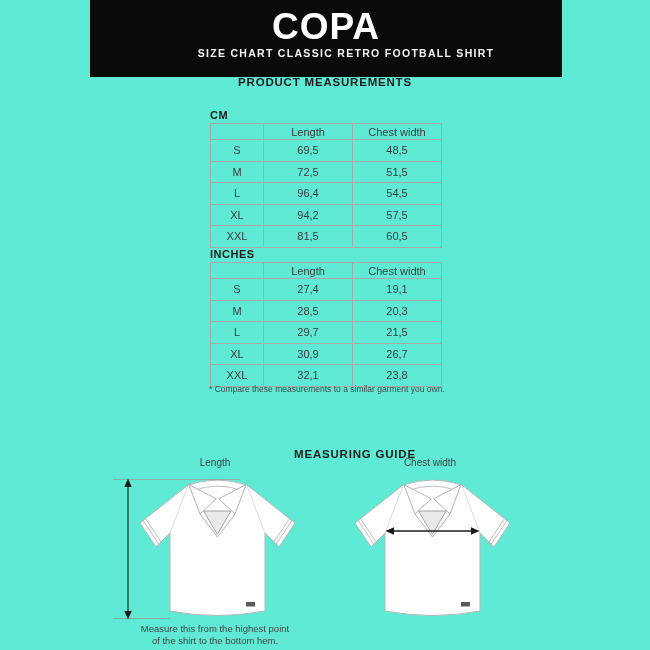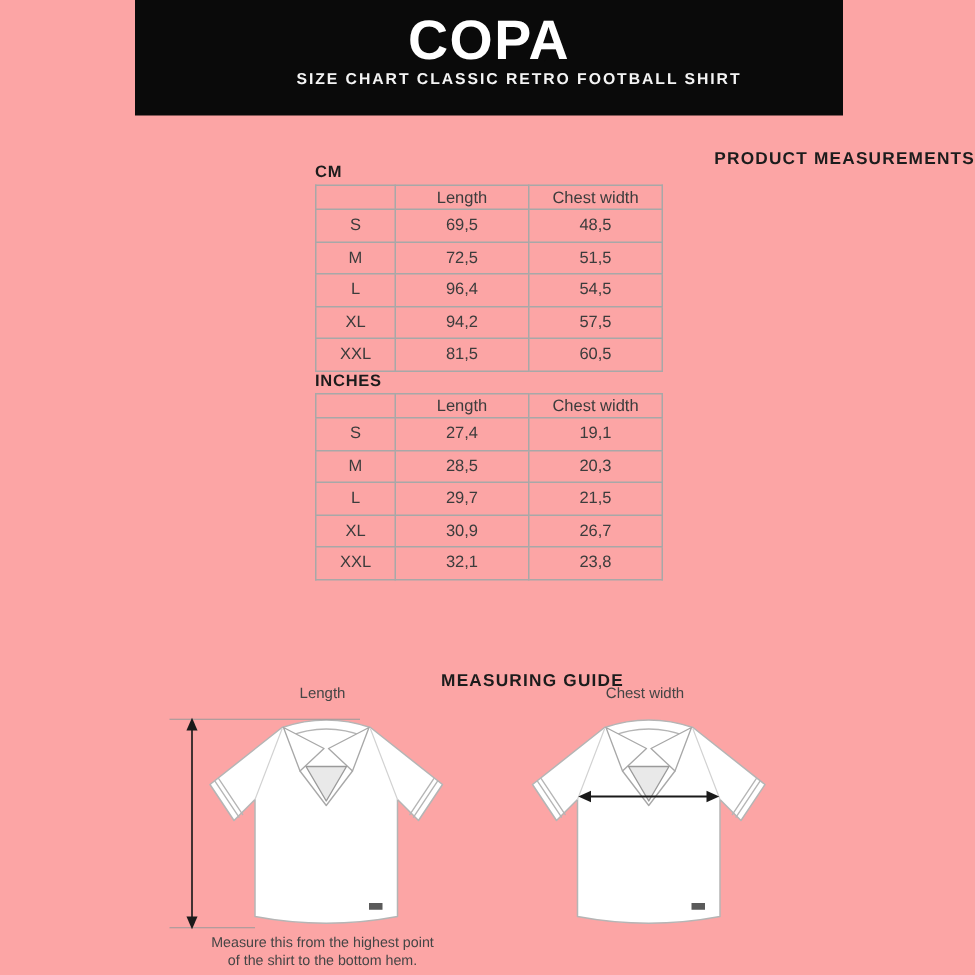"COPA" .page { background: #fca5a5 -> #5eead4 }
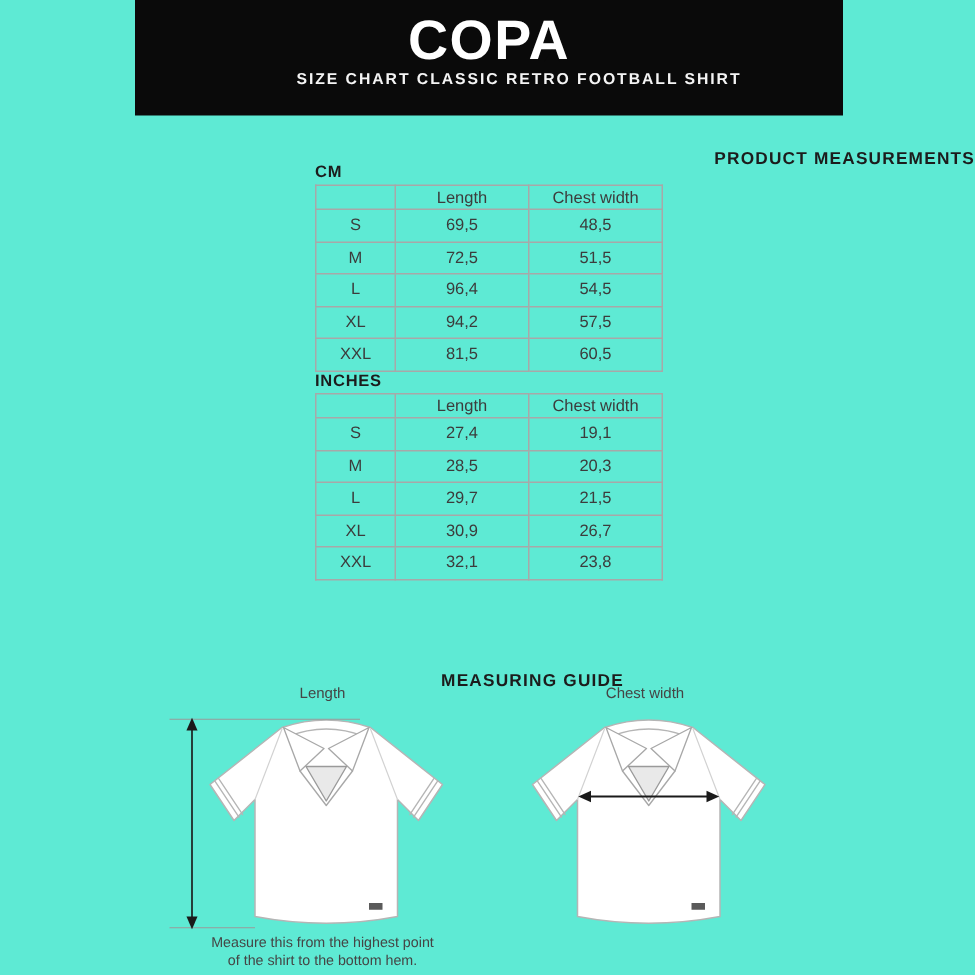"PRODUCT MEASUREMENTS" #pm-title { text-align: right -> none; top: 100px -> 76px }
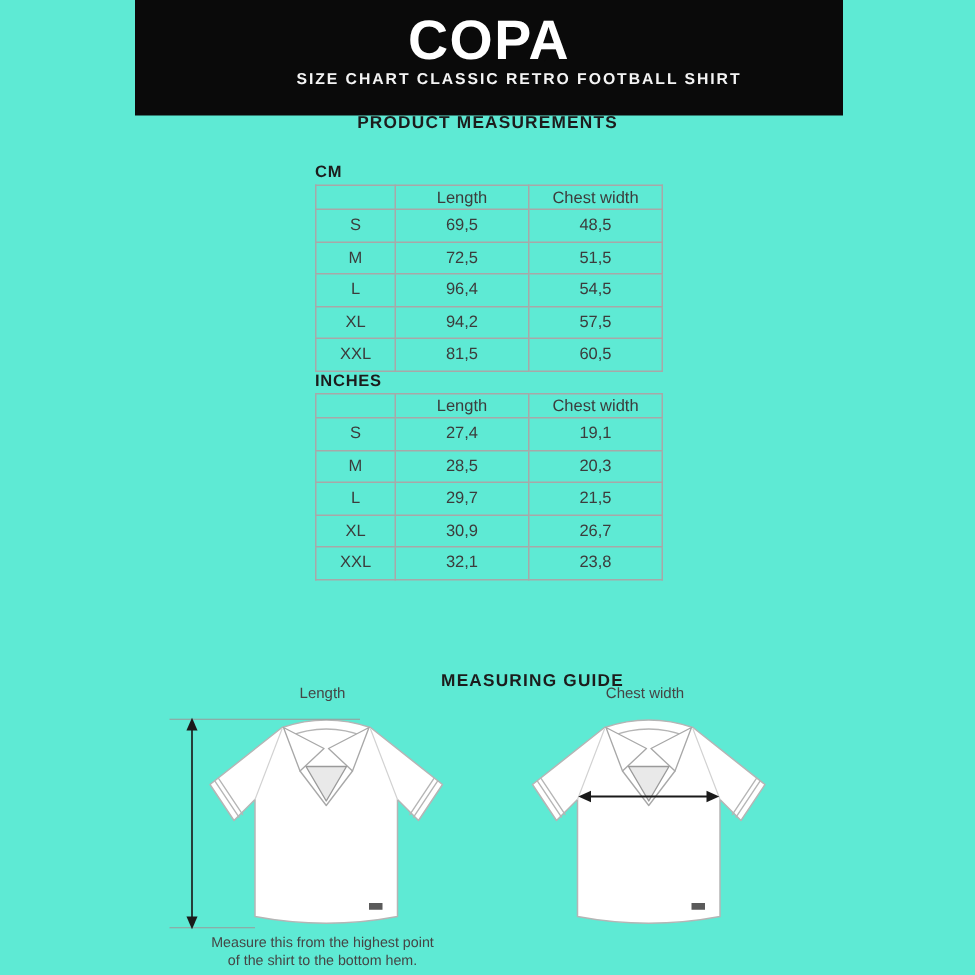"* Compare these measurements to" div.footnote { html: none -> <div>* Compare these measurements to a similar garment you own.</div> }
